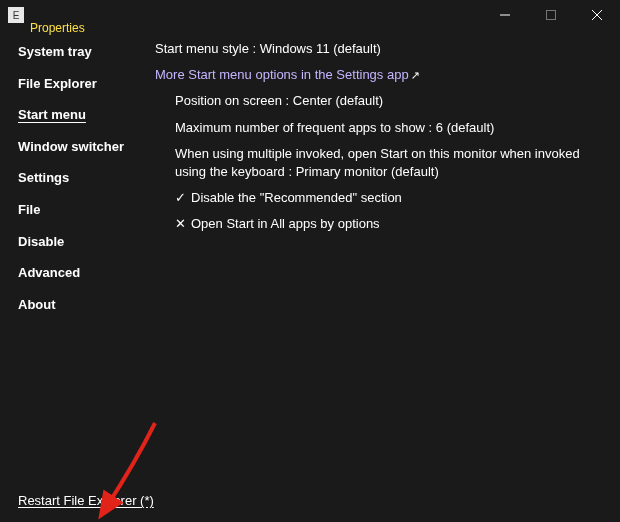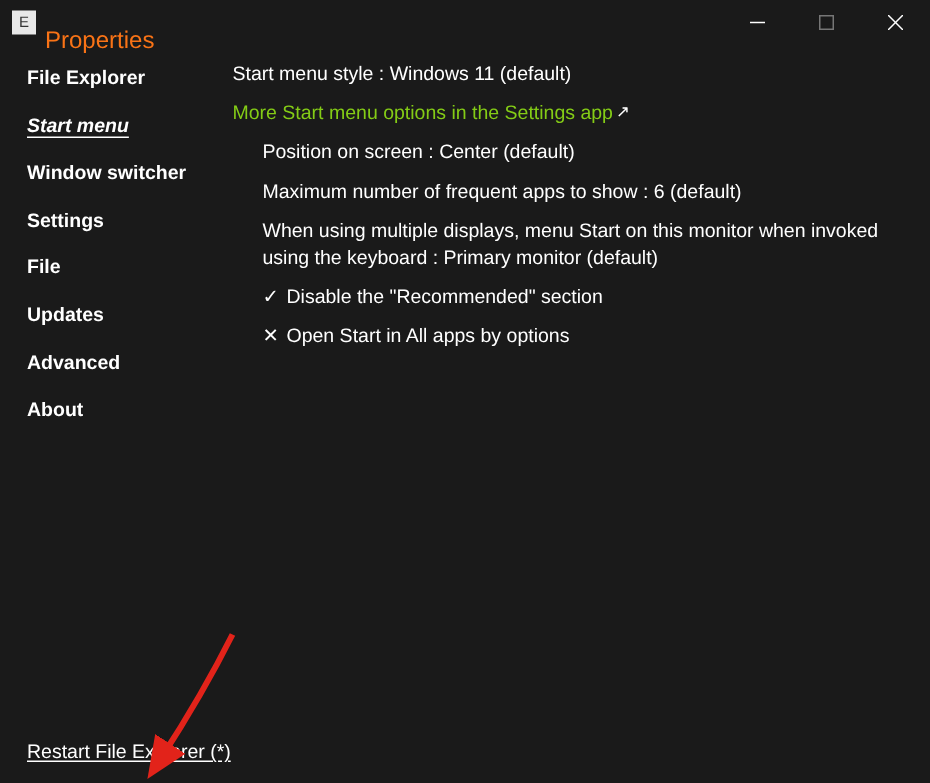"Properties" .titlebar-text { color: #f97316 -> #fde047; font-size: 16px -> 12px }
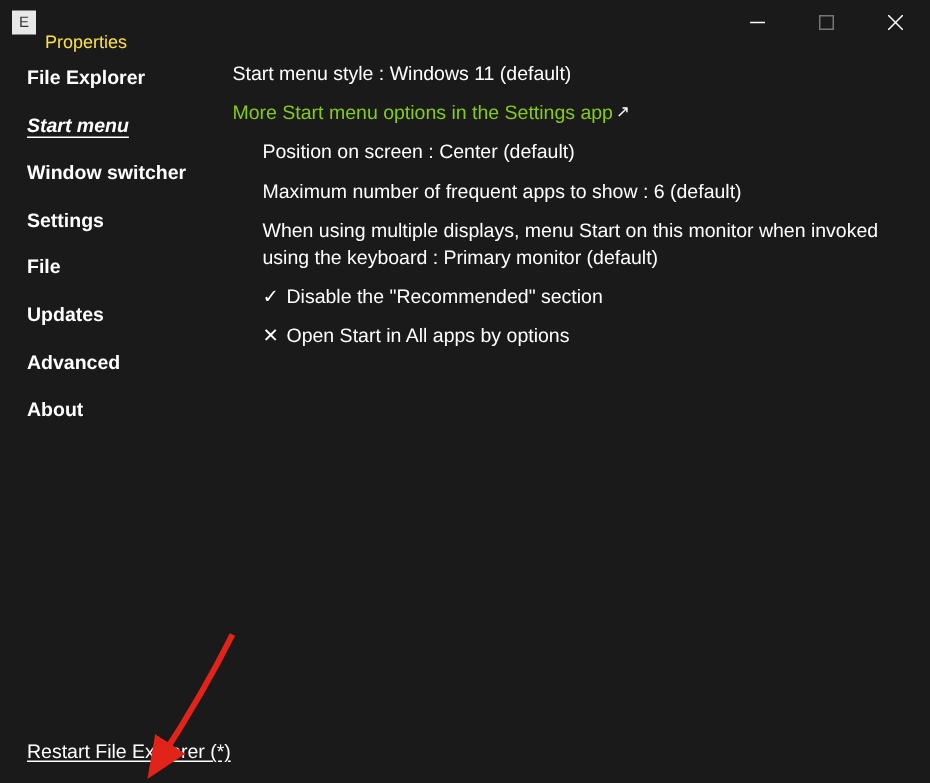"System tray" div.sidebar-item { html: none -> <div>System tray</div> }
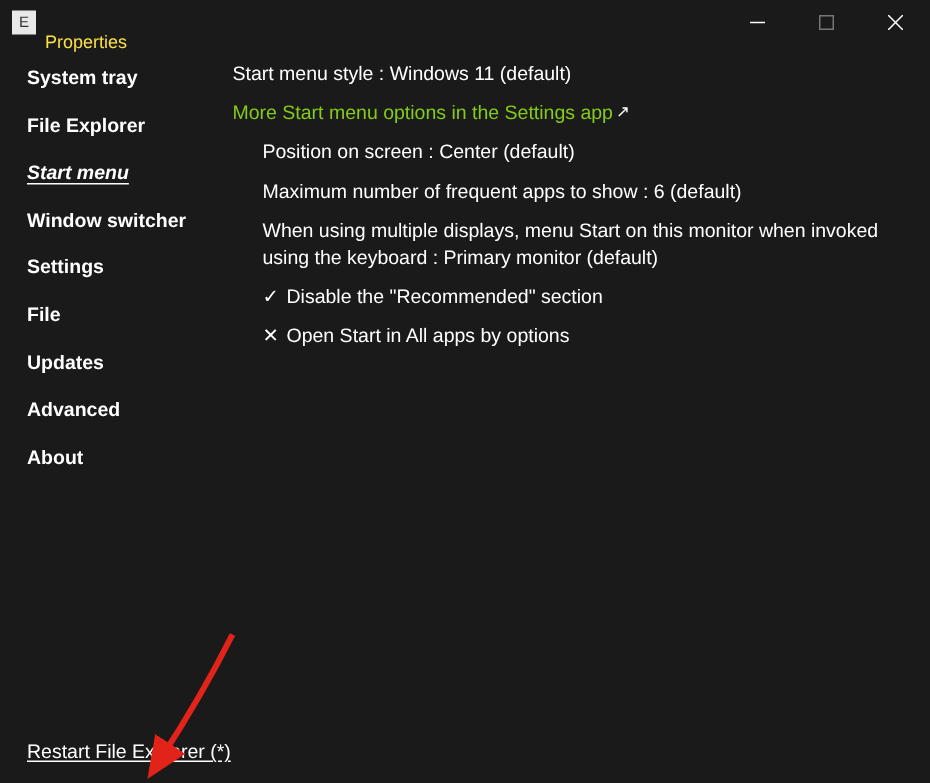"More Start menu options in" .main a.external { color: #84cc16 -> #c4b5fd }
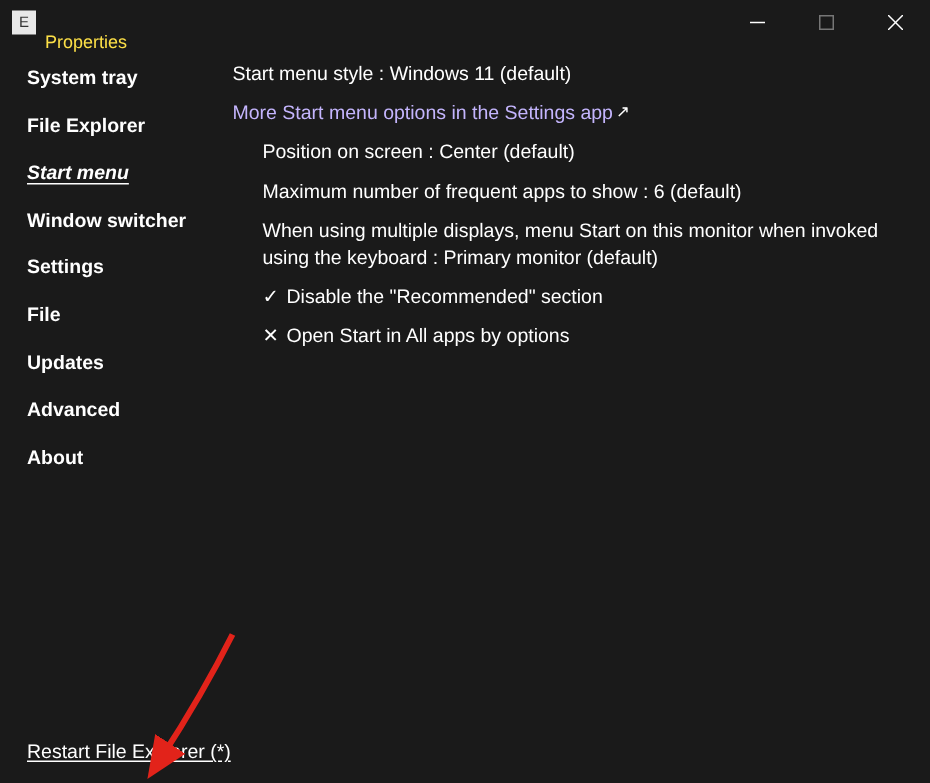"Start menu" .sidebar-item.active { font-style: italic -> none }
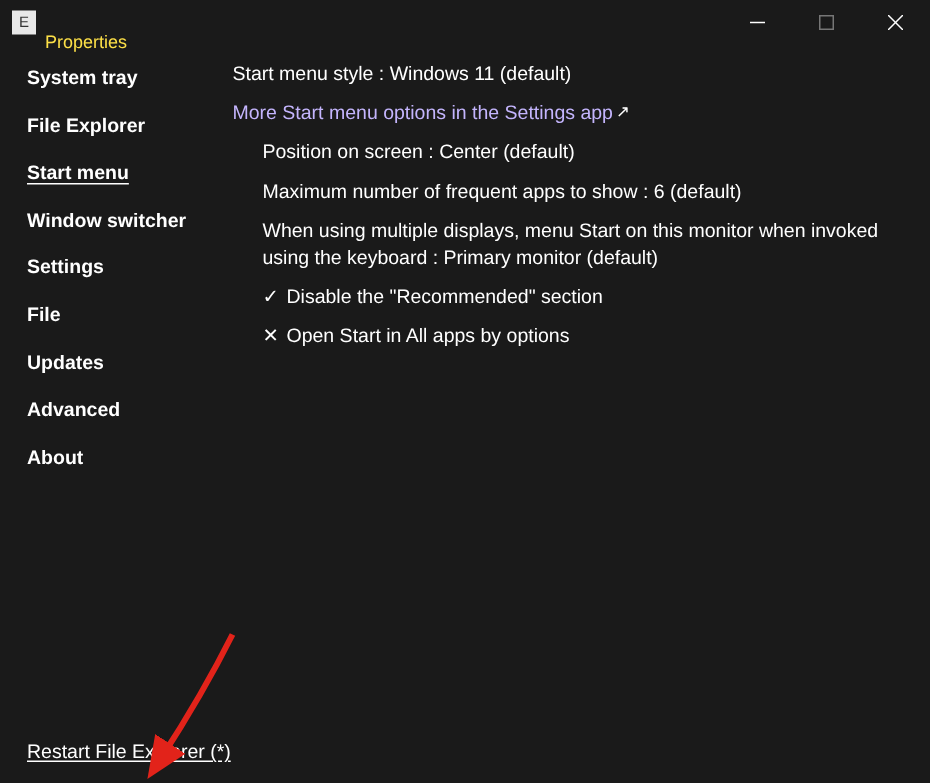"When using multiple displays, menu" span { text: displays, menu -> invoked, open }
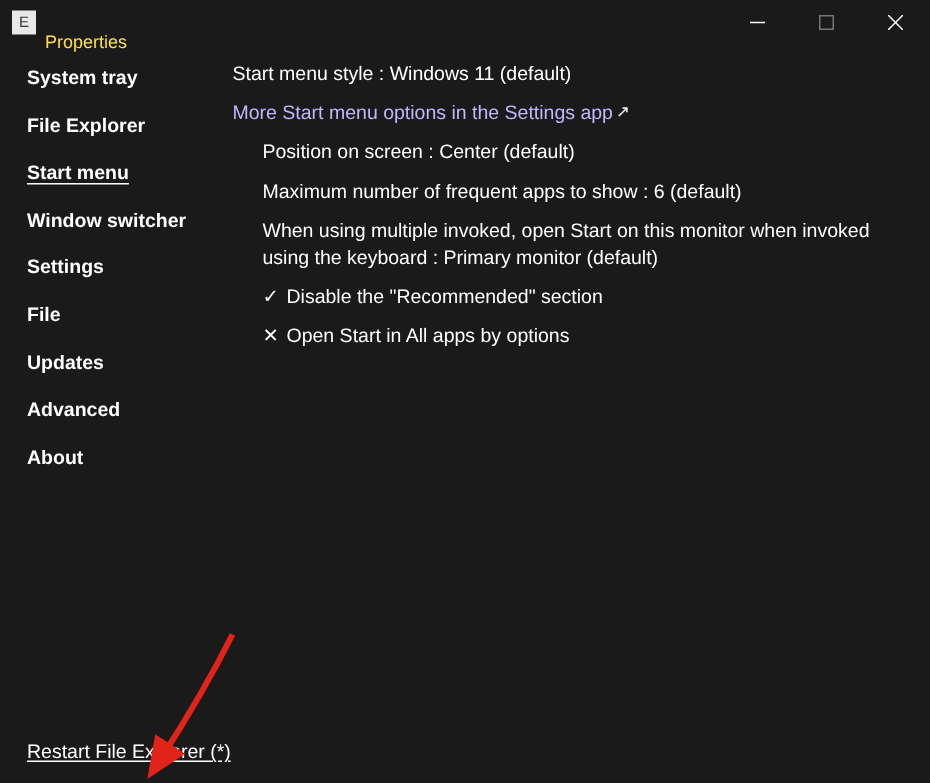"Updates" div.sidebar-item { text: Updates -> Disable }
